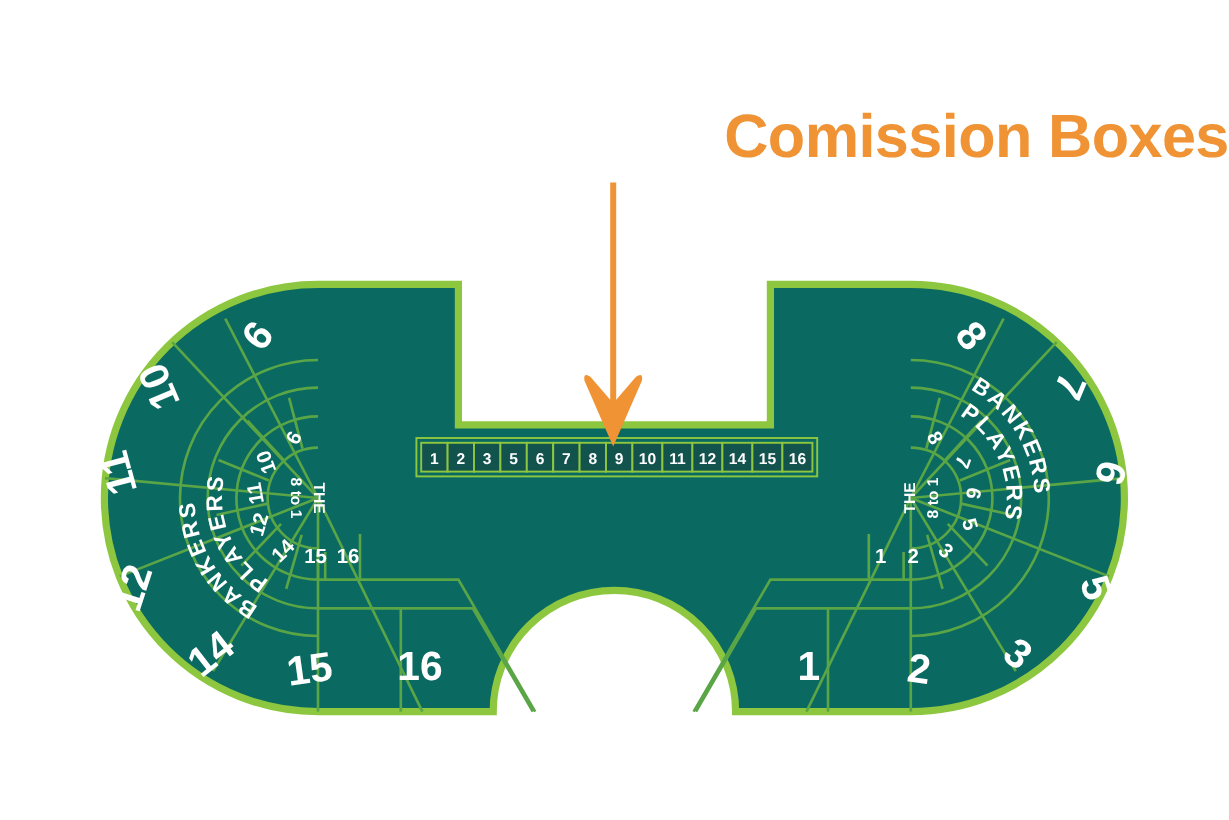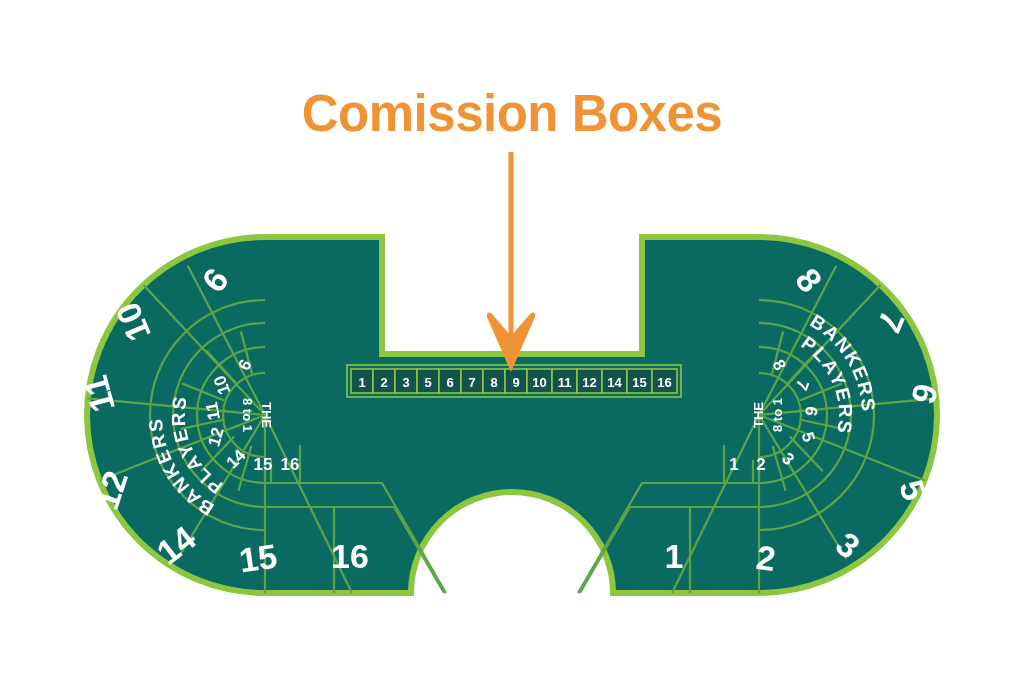"Comission Boxes" #title { text-align: center -> right }
